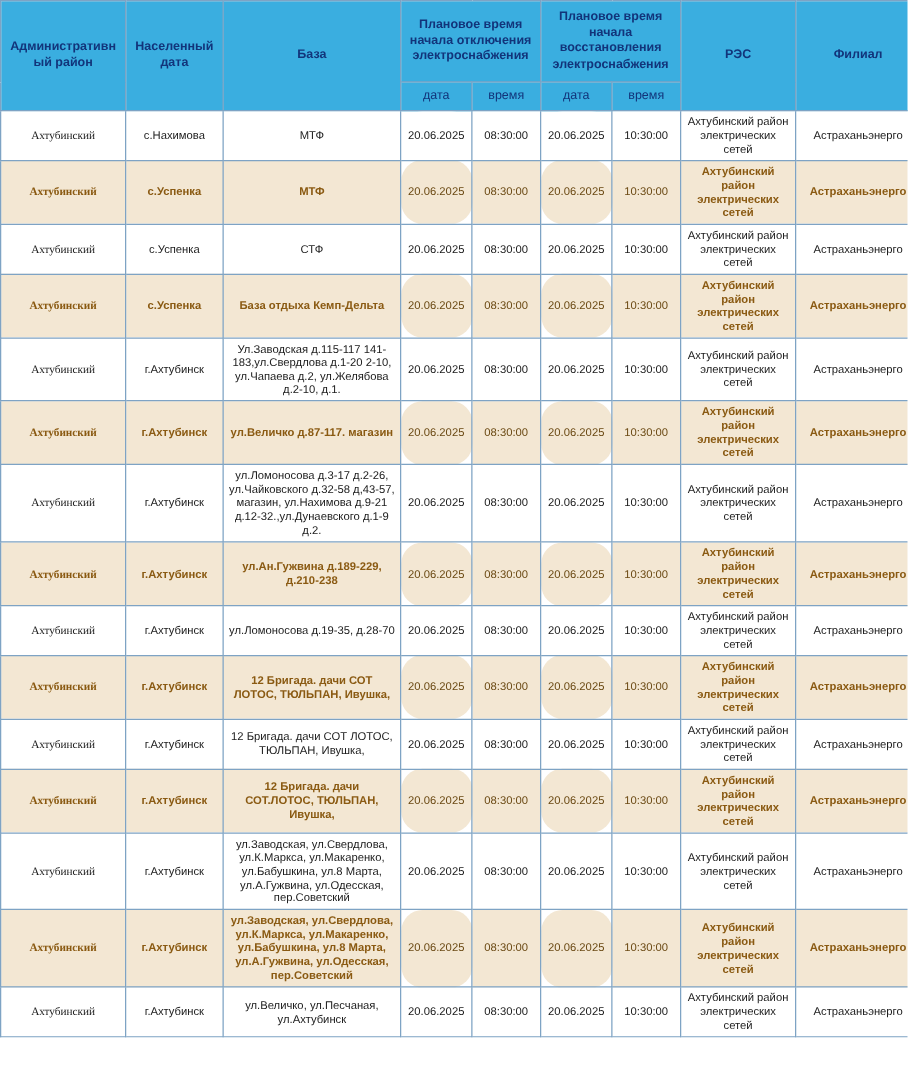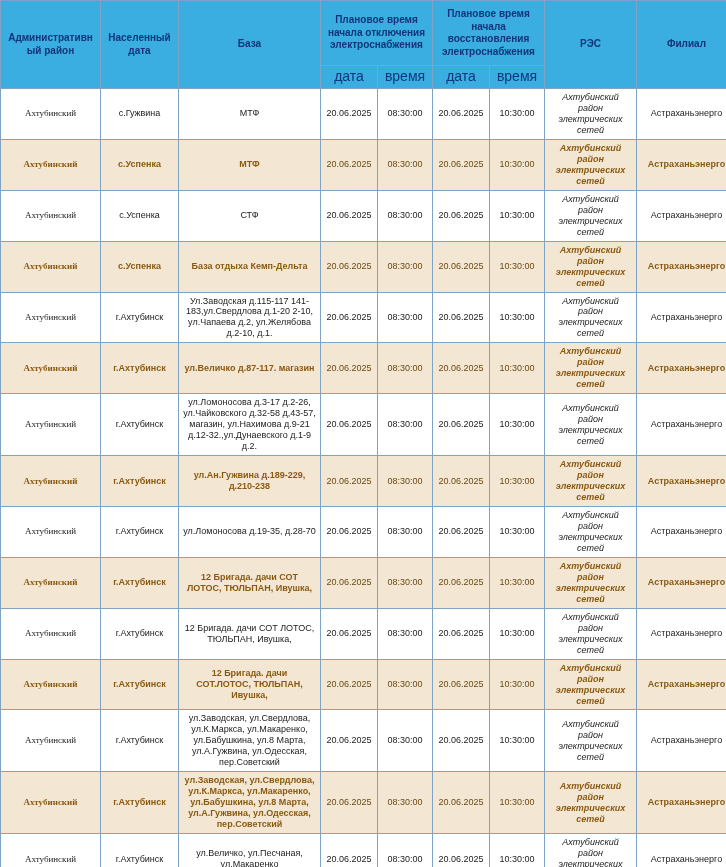"дата" thead th.head-sub { font-size: 14px -> 10px }
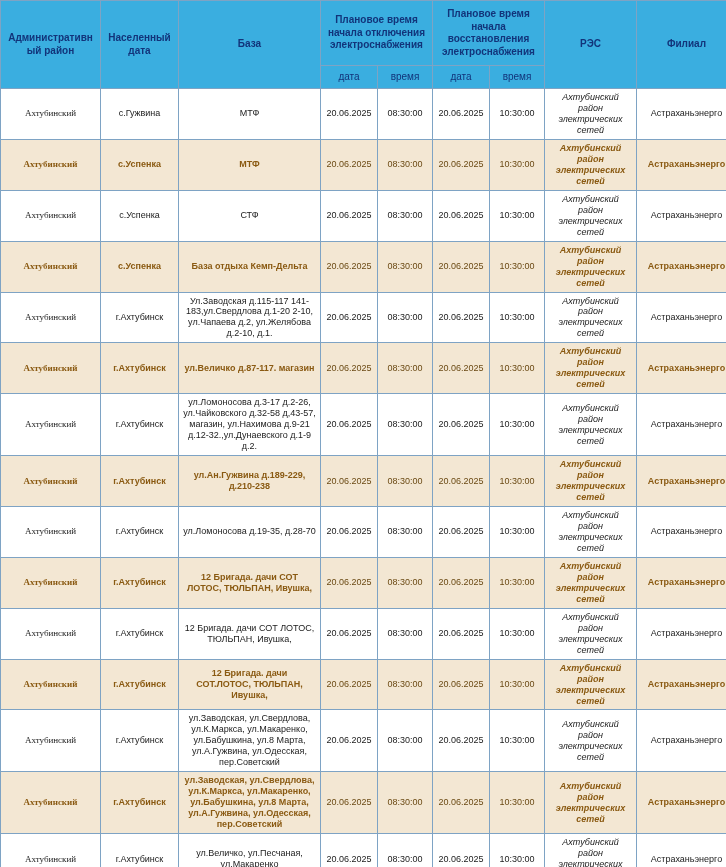"Ахтубинский район электрических сетей" td.c-res { font-style: italic -> none }
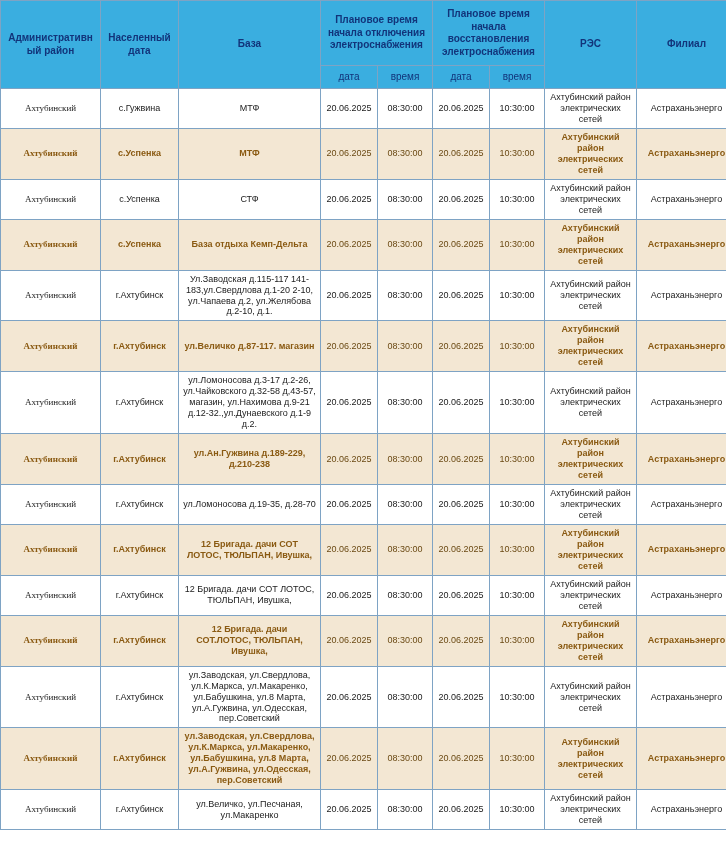"с.Гужвина" td.c-town { text: с.Гужвина -> с.Нахимова }
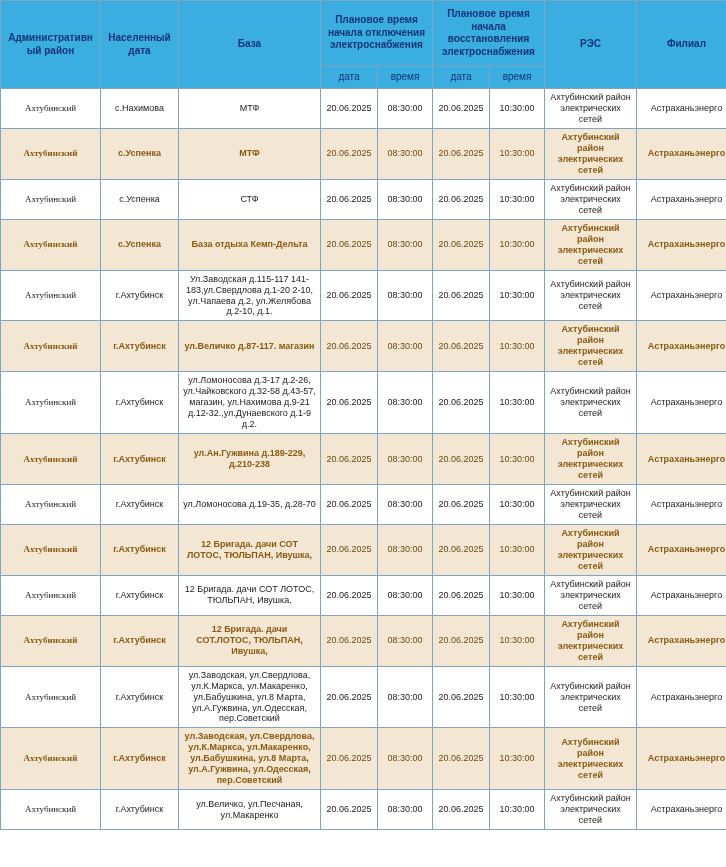"20.06.2025" td.c-date { border-radius: none -> 17px }
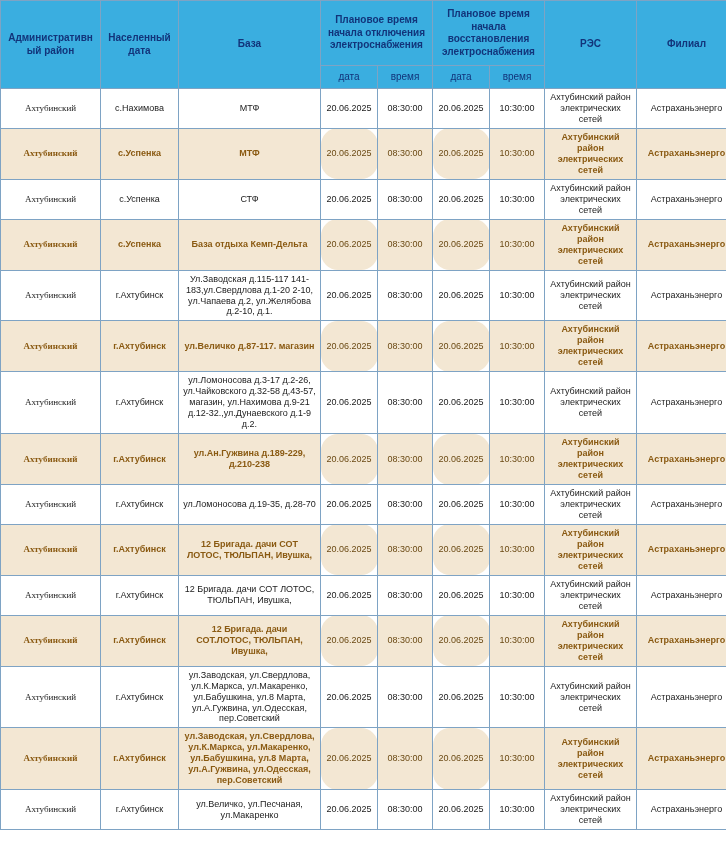"ул.Величко, ул.Песчаная, ул.Макаренко" td.c-street { text: ул.Макаренко -> ул.Ахтубинск }
